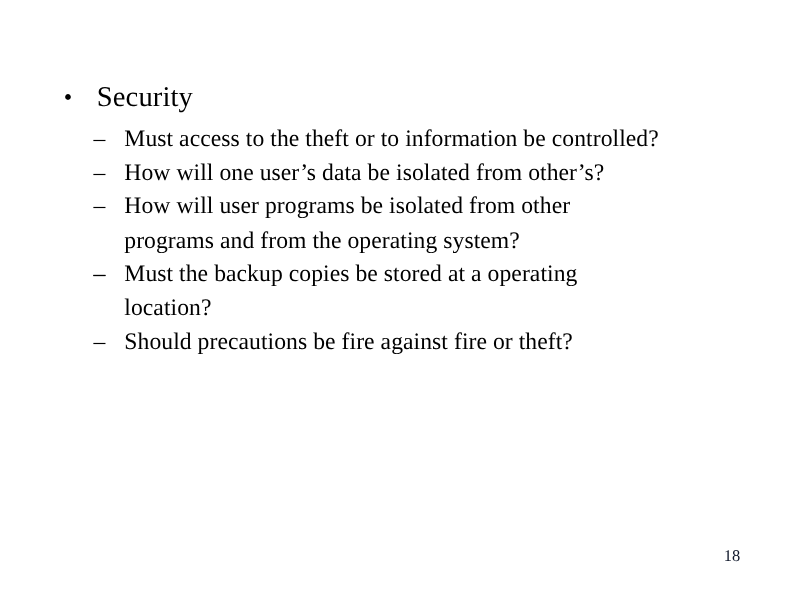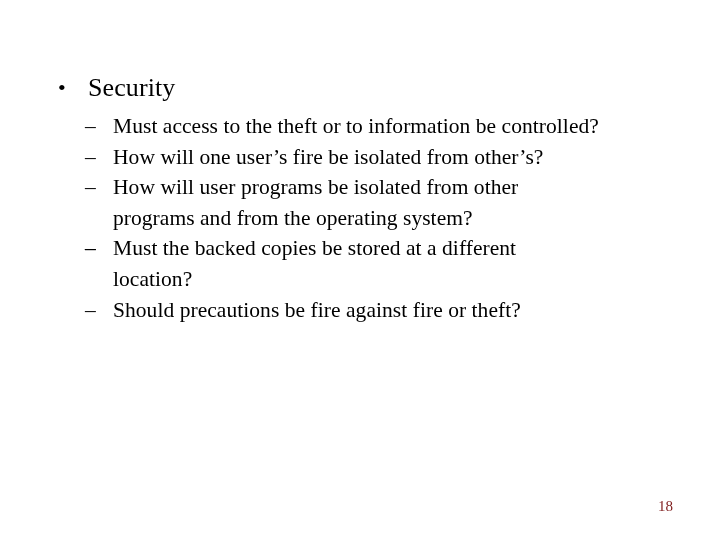"How will one user’s fire" span.bullet-text { text: fire -> data }
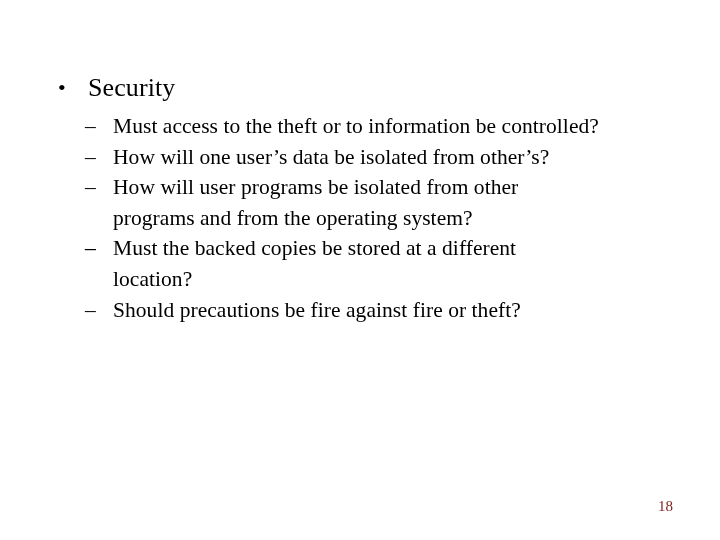"Must the backed copies be" span.bullet-text { text: backed copies be stored at a different -> backup copies be stored at a operating }
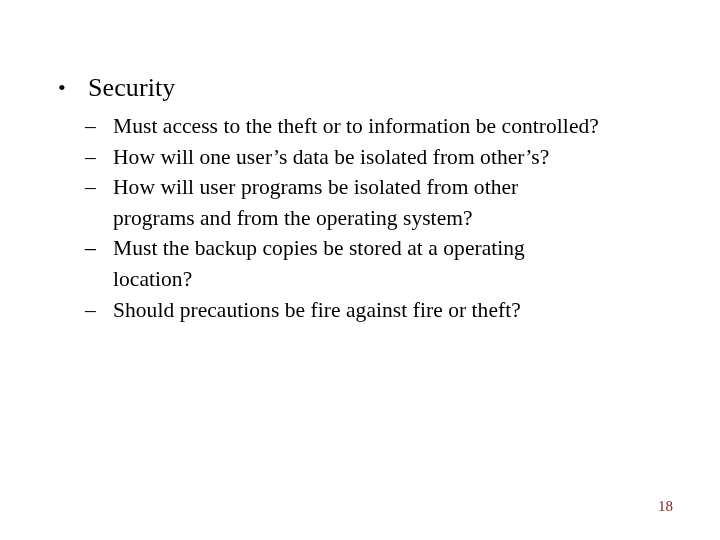"18" #page-number { color: #7f1d1d -> #0f172a }
